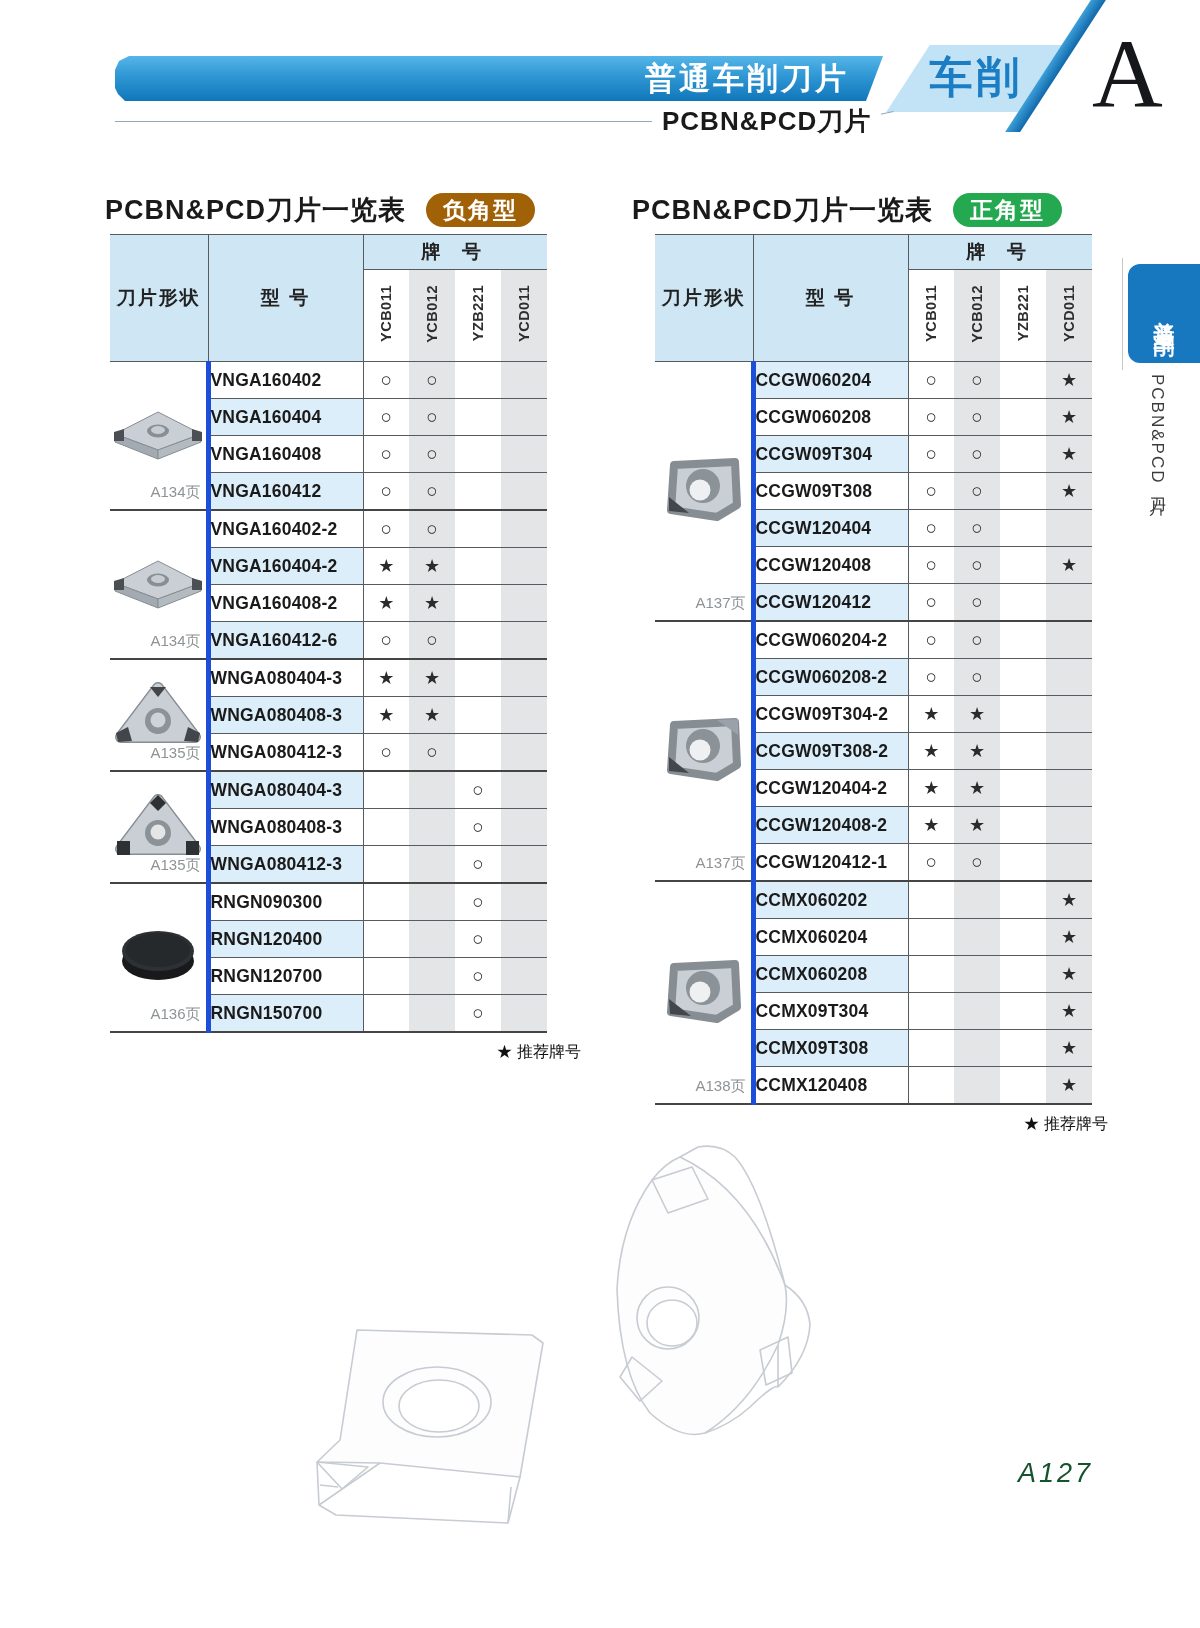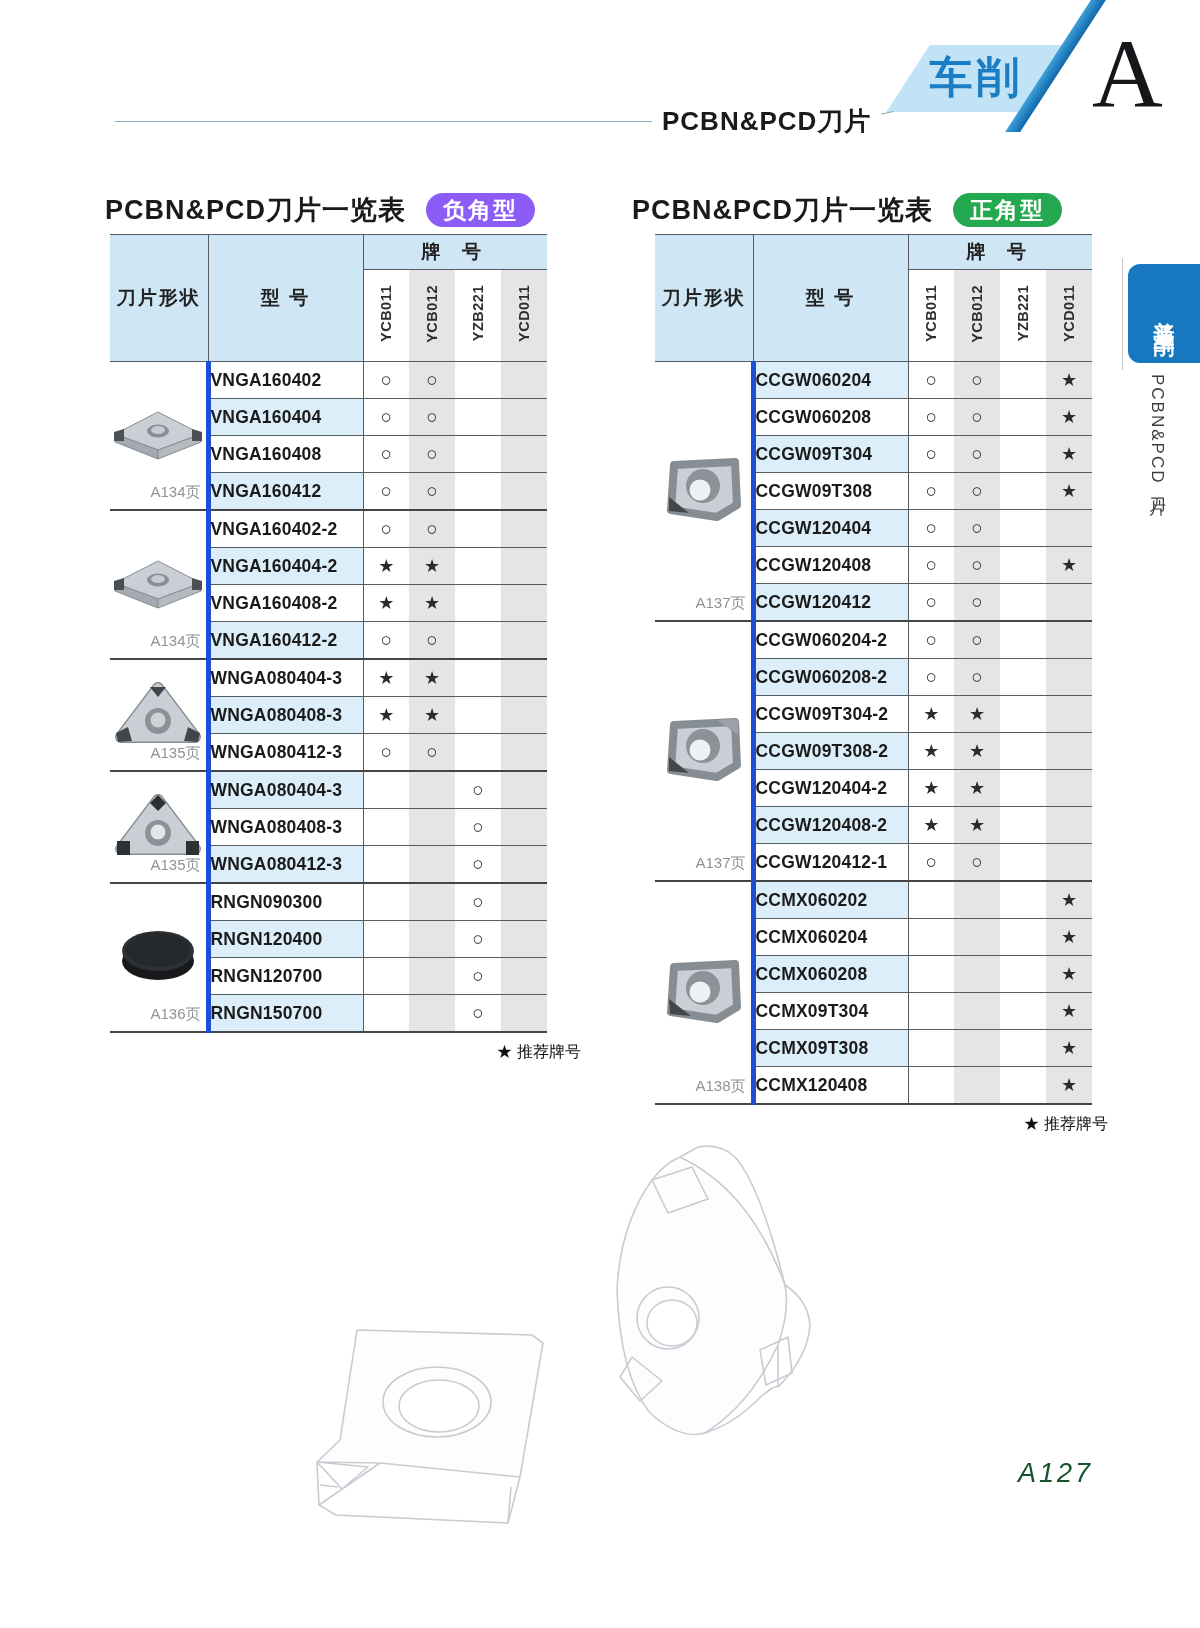"普通车削刀片" div.banner { html: none -> <div> <span>普通车削刀片</span> </div> }
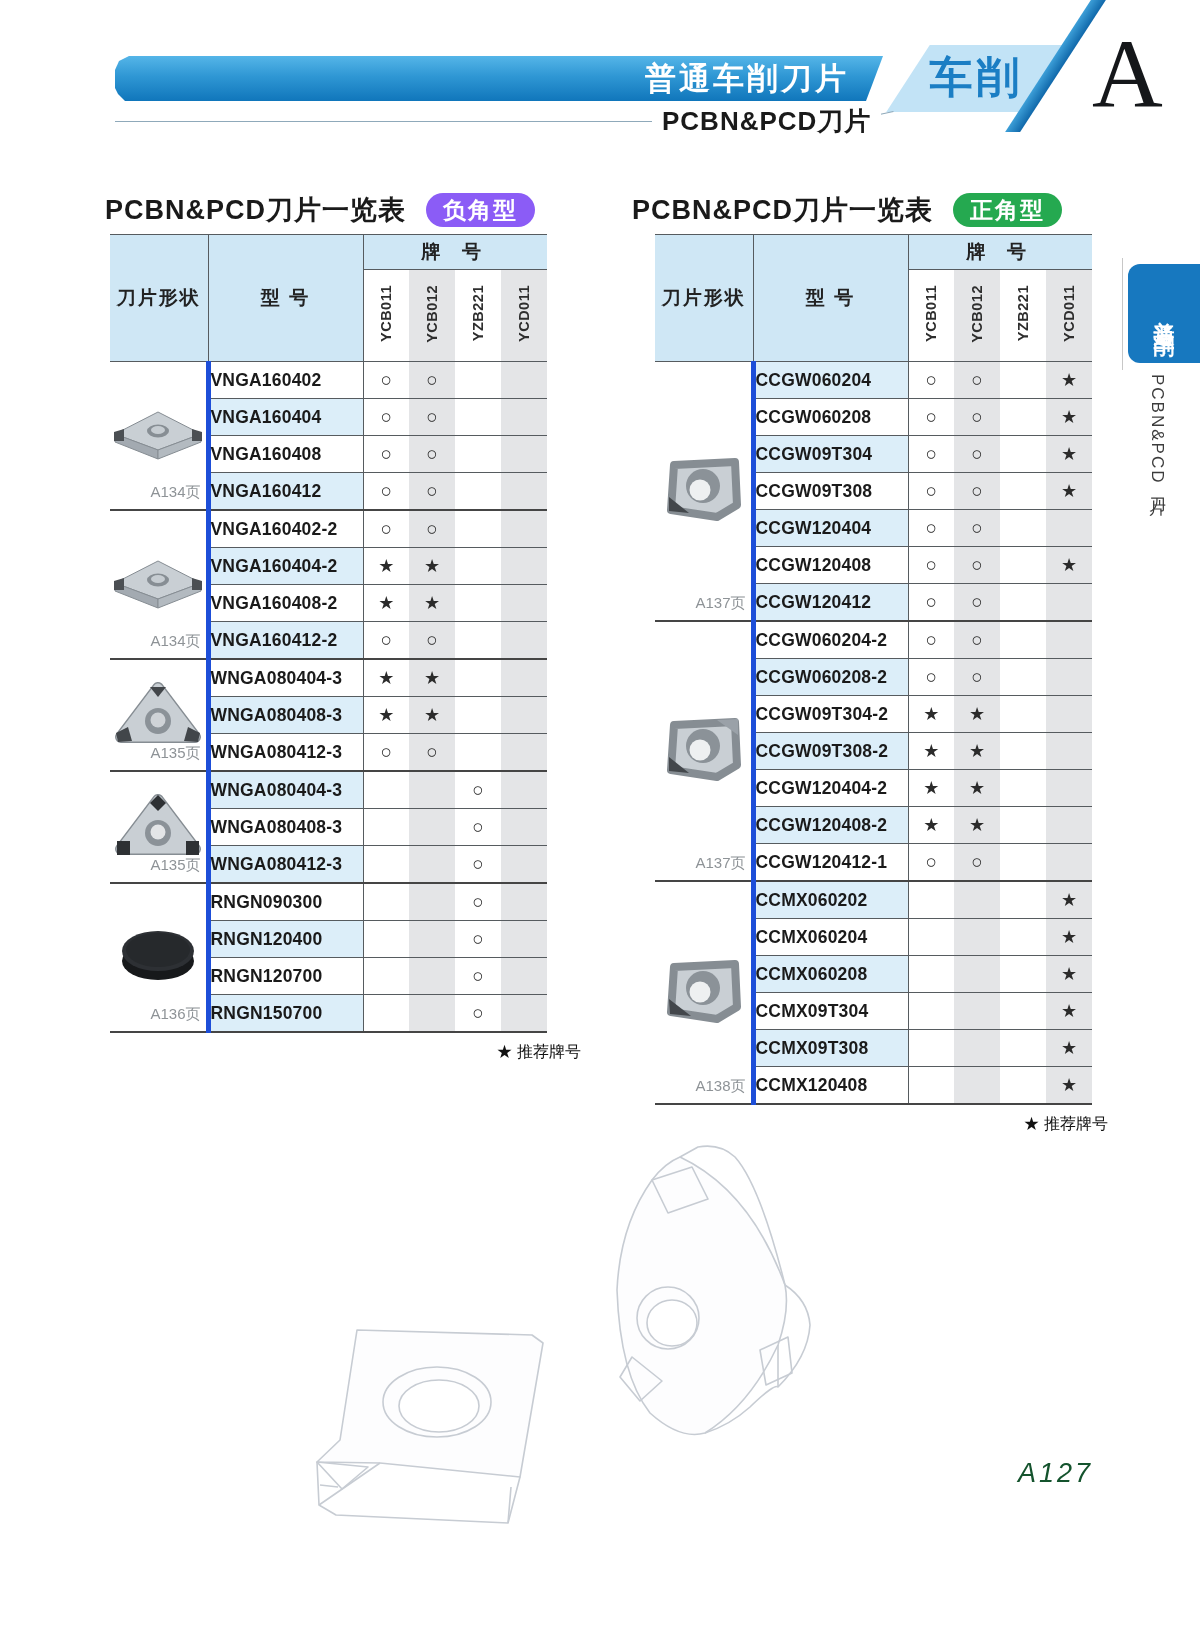"负角型" span.pill { background: #8b5cf6 -> #a16207 }
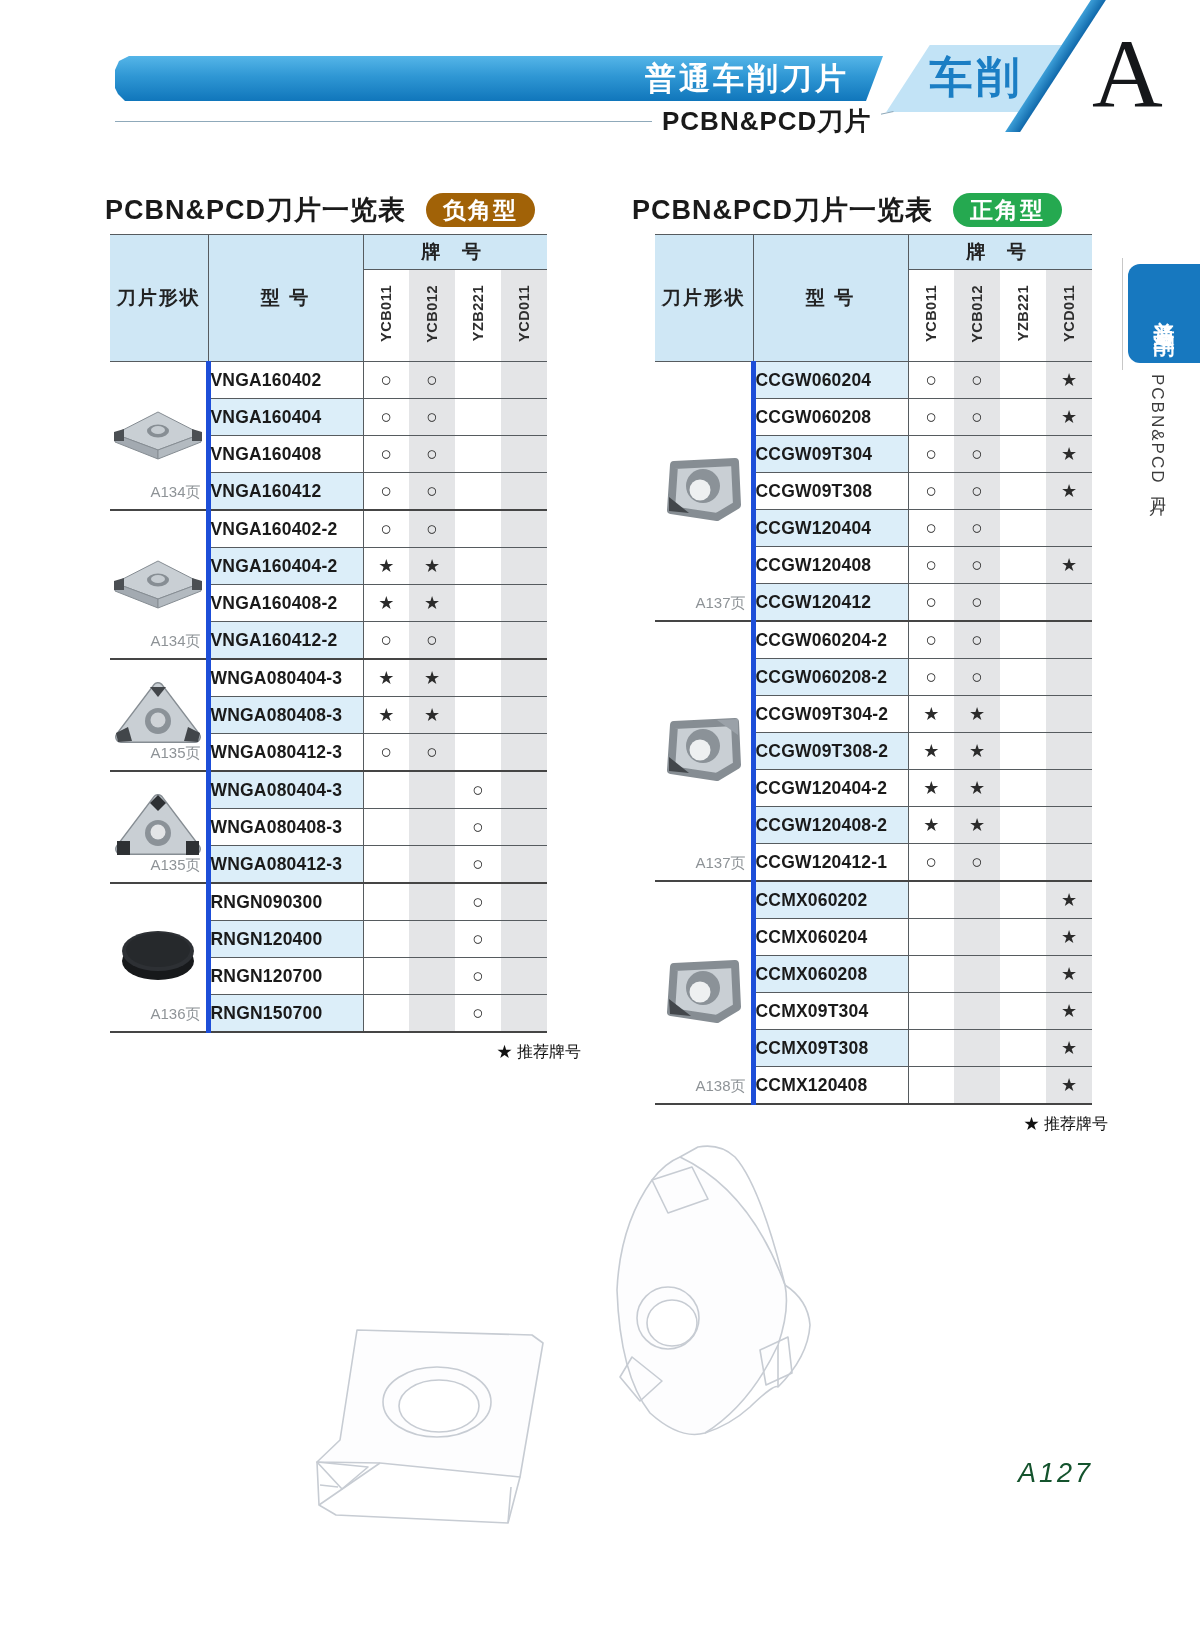"VNGA160412-2" td.model { text: VNGA160412-2 -> VNGA160412-6 }
